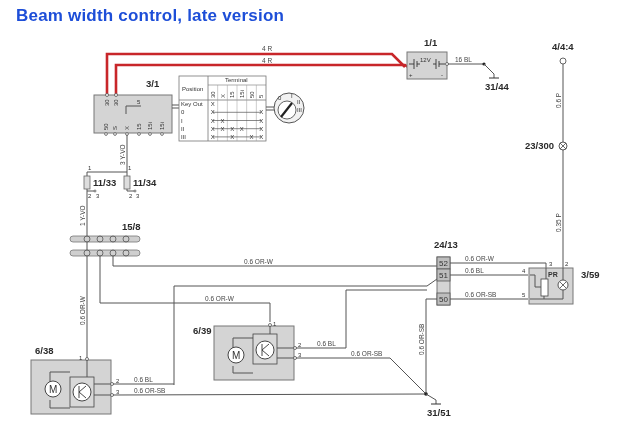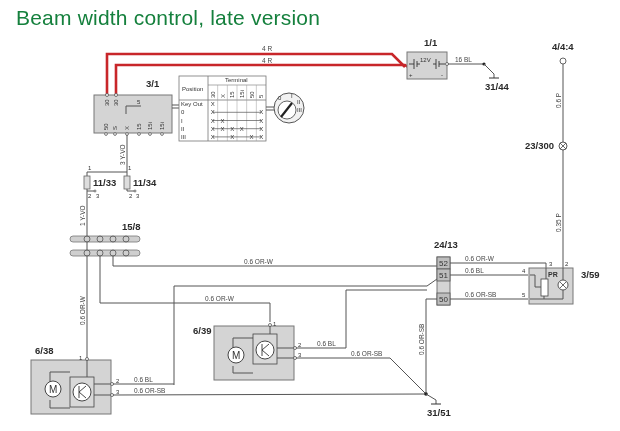"Beam width control, late version" #title { color: #15803d -> #1d4ed8; font-size: 21px -> 17px; font-weight: normal -> bold }
